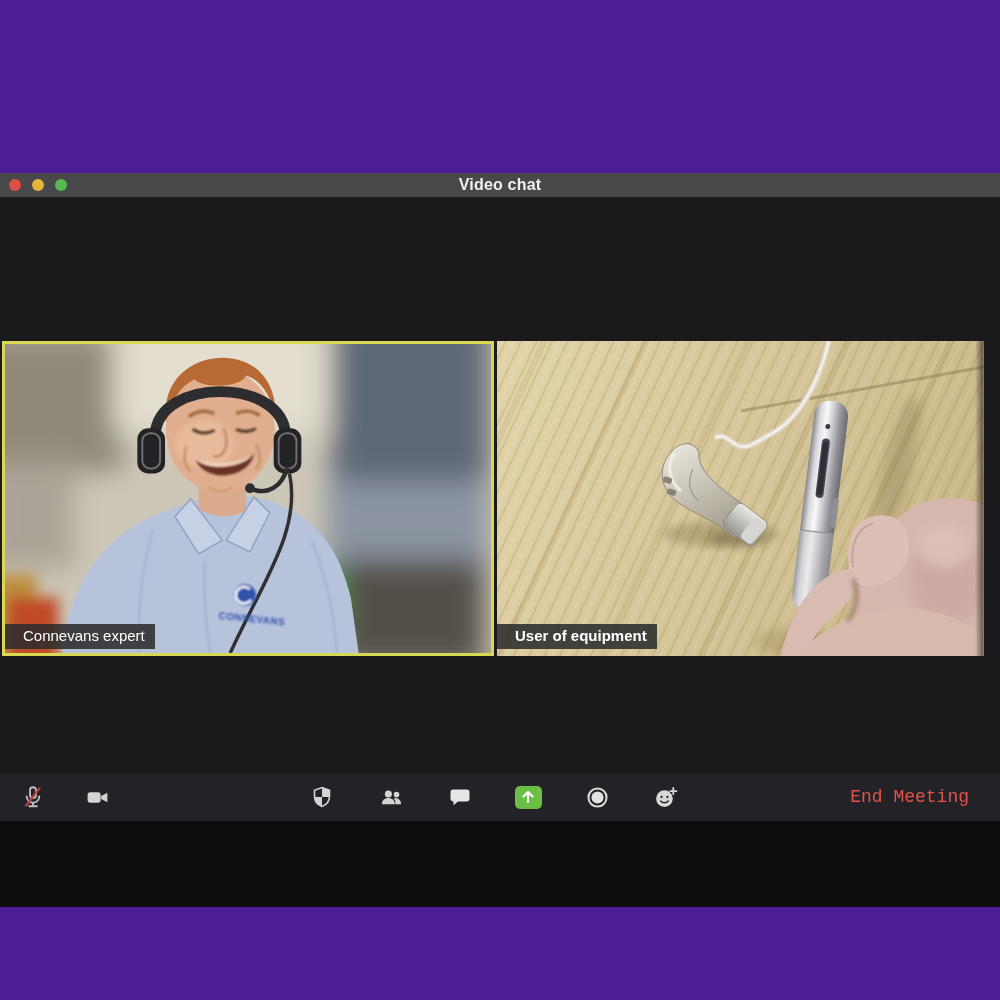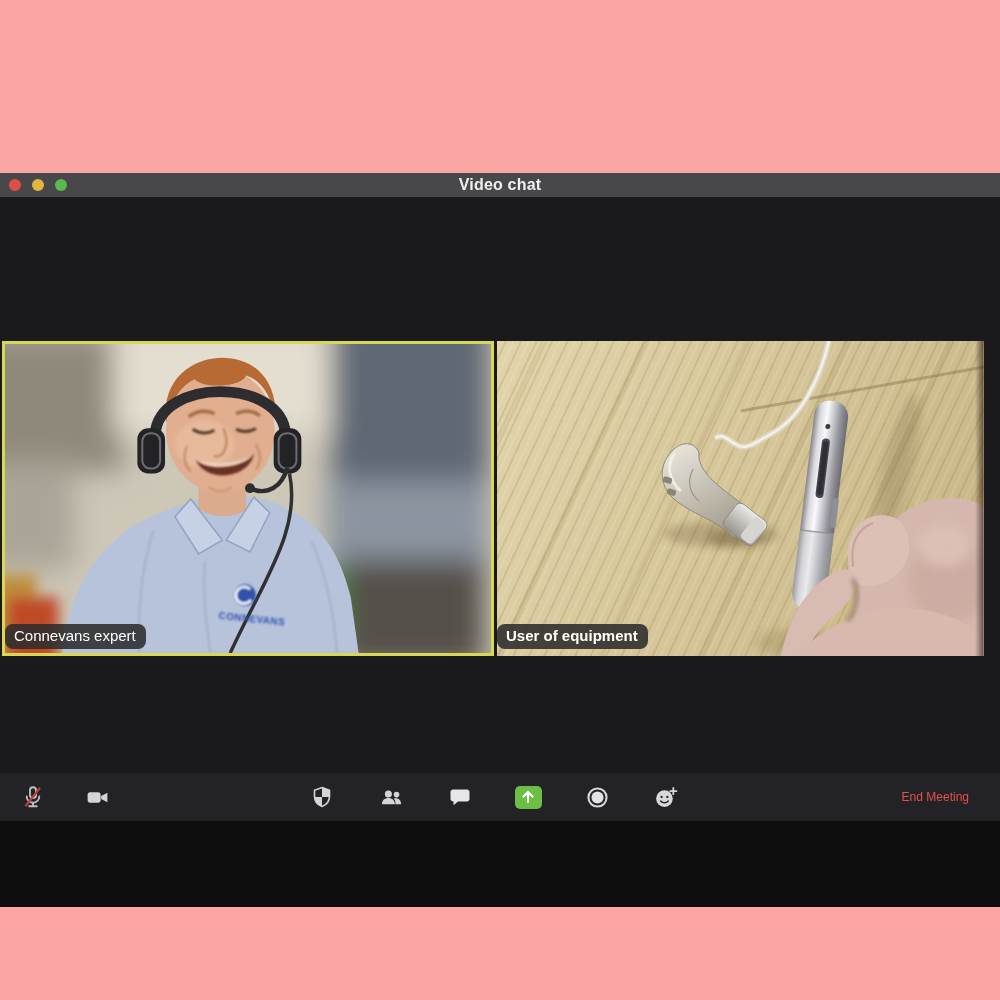"Video chat" .screen { background: #fca5a5 -> #4c1d95 }
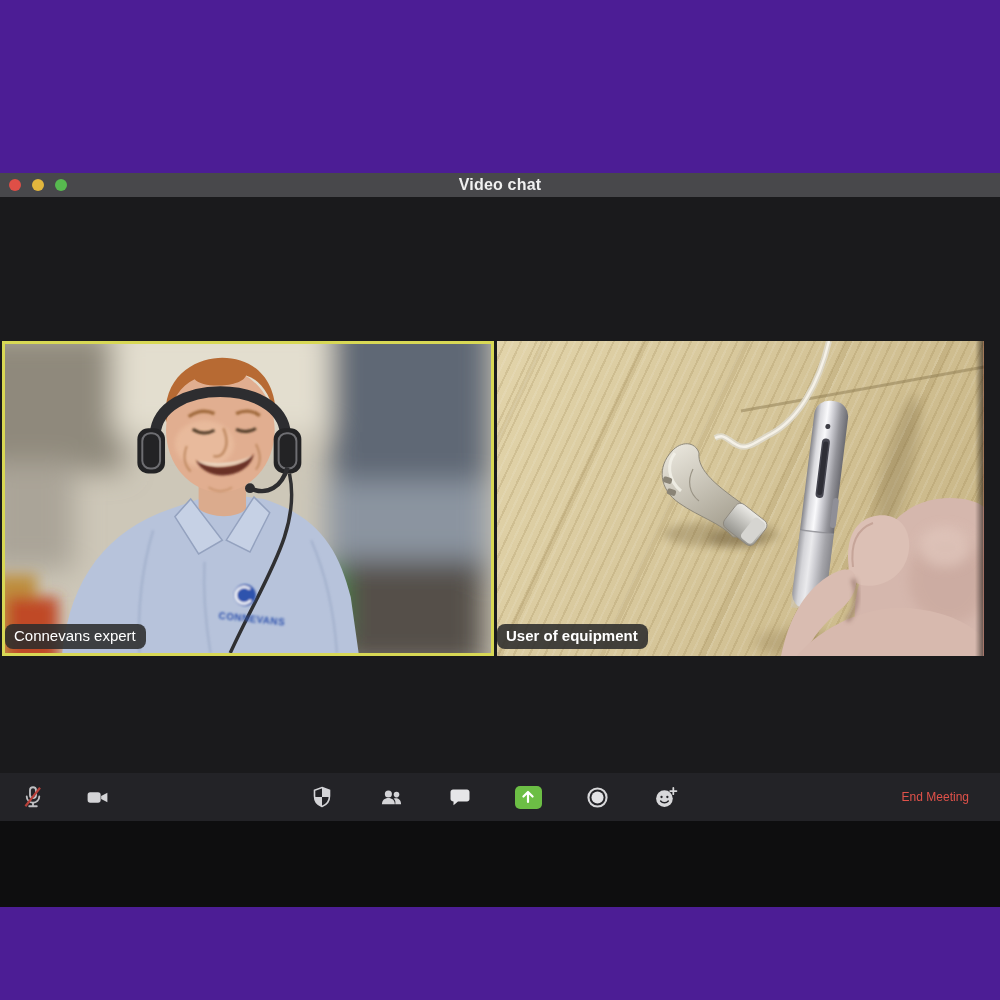"Connevans expert" .name-tag { border-radius: 8px -> none; padding: 3px 10px 5px 9px -> 3px 10px 5px 18px }
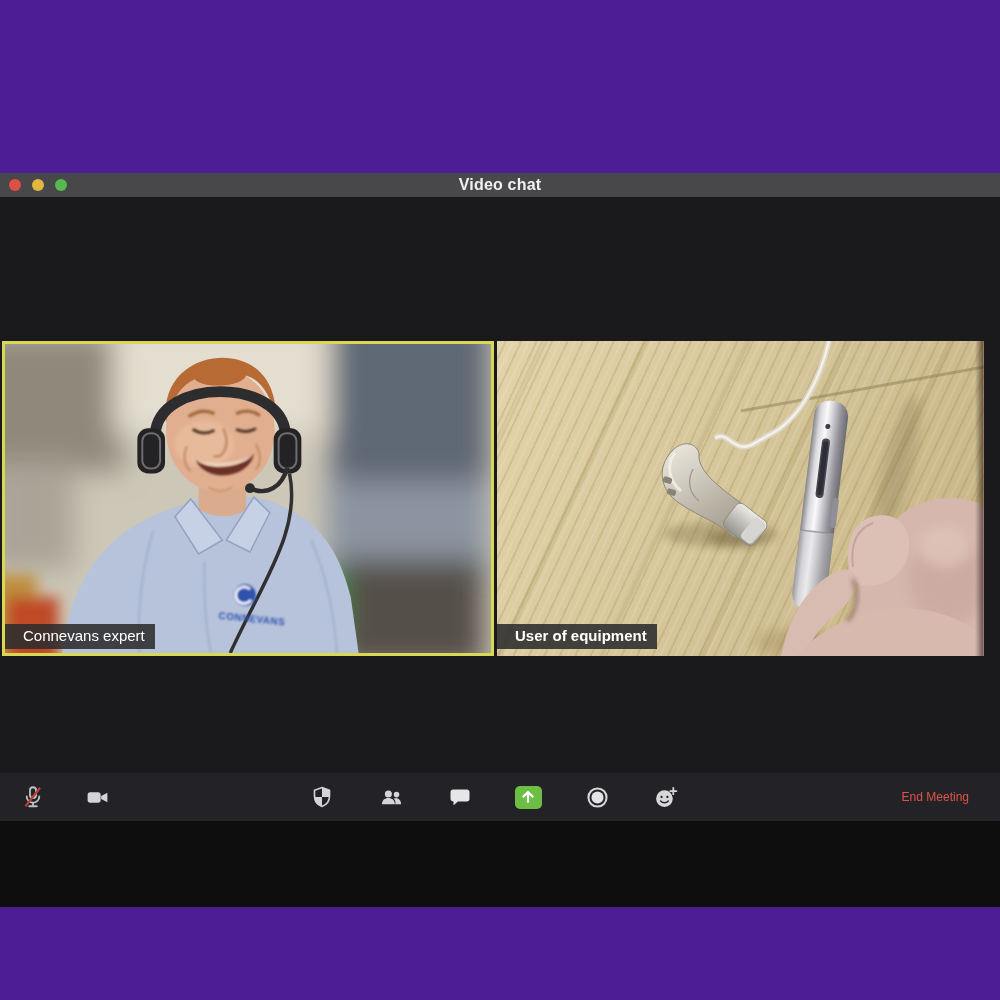"End Meeting" .end-meeting { font-family: Liberation Sans, sans-serif -> Liberation Mono, monospace; font-size: 12px -> 18px }
